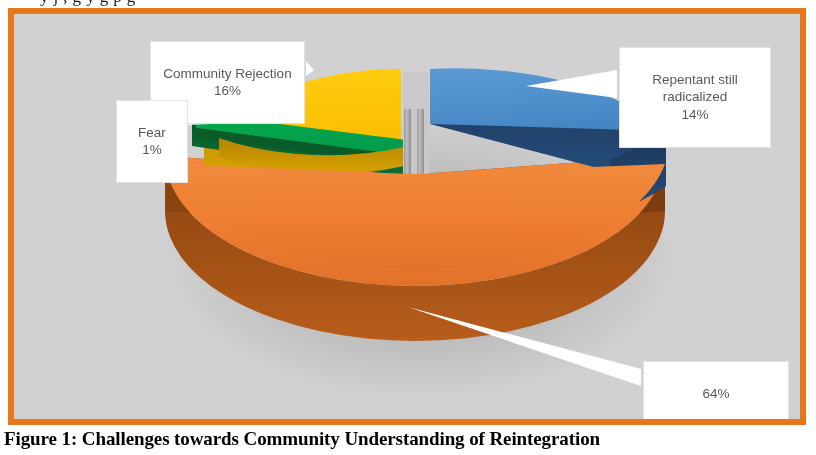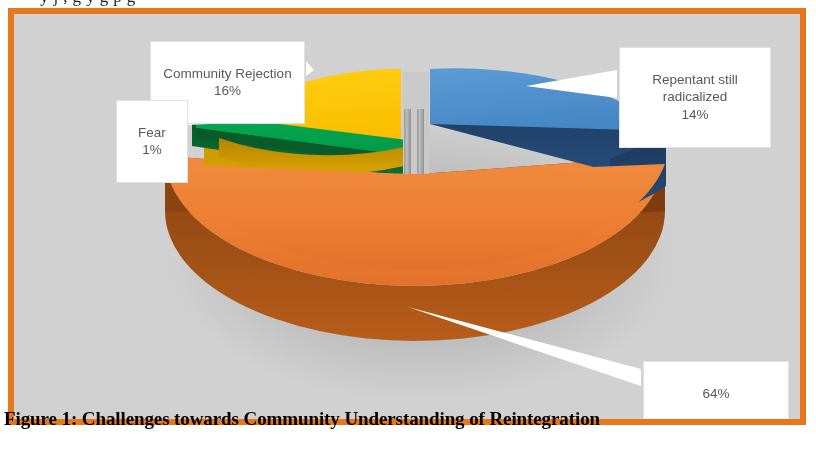"Figure 1: Challenges towards Community" .caption { top: 408px -> 428px }
